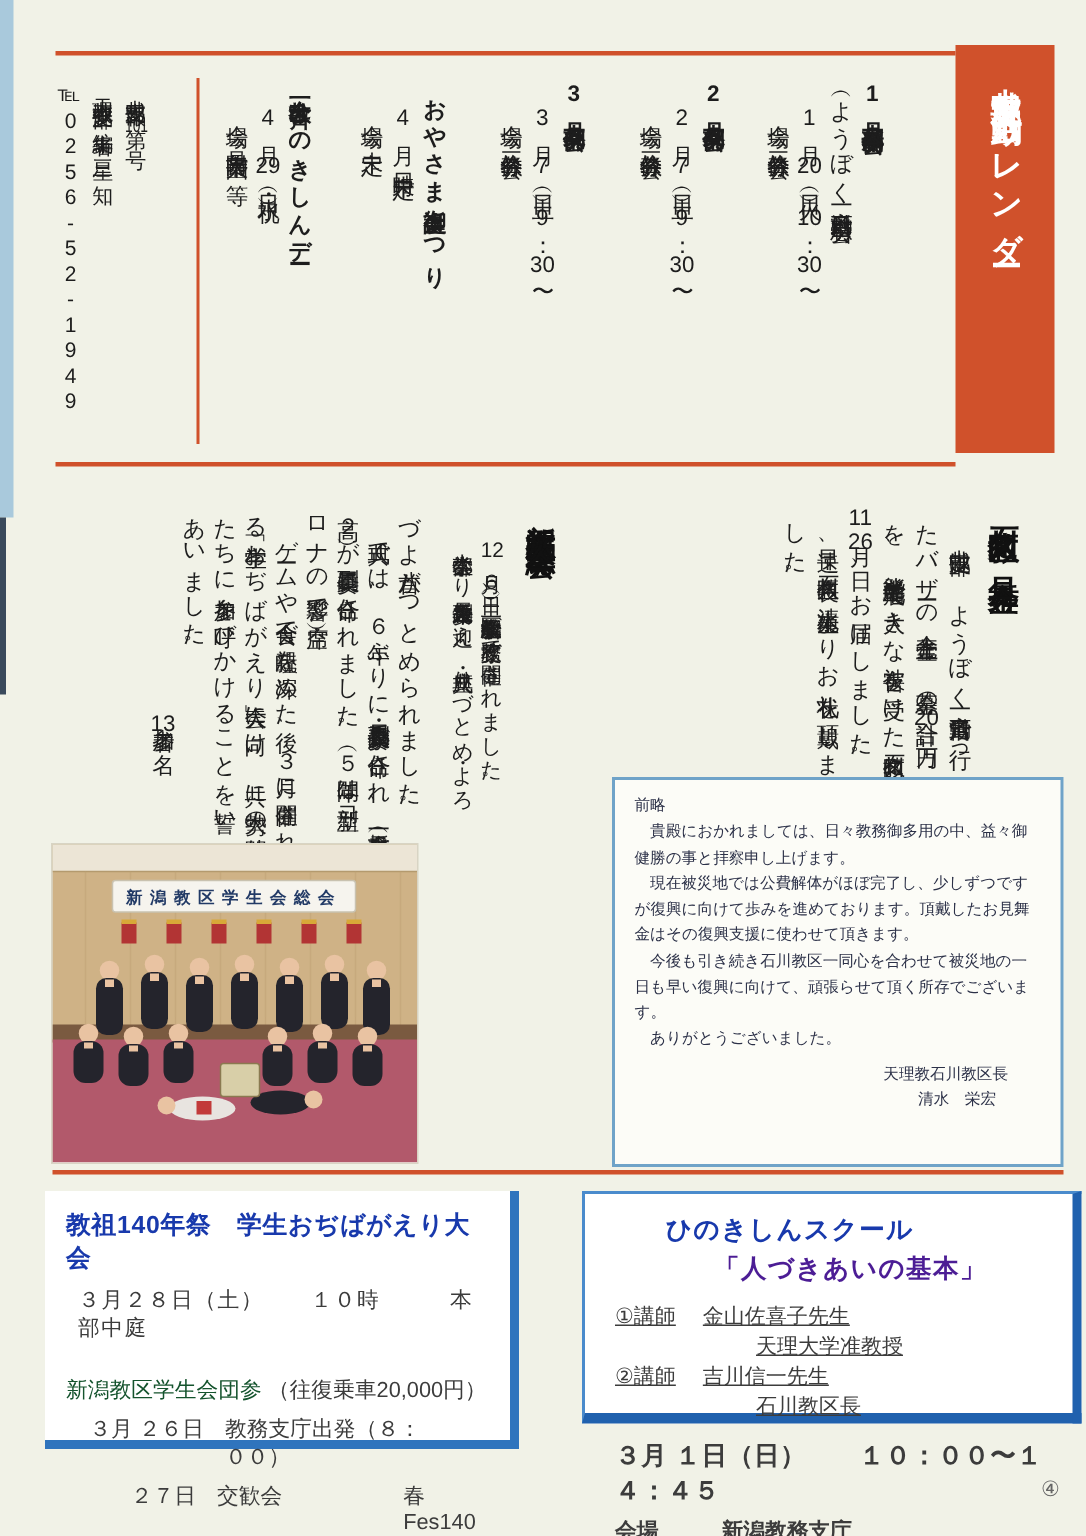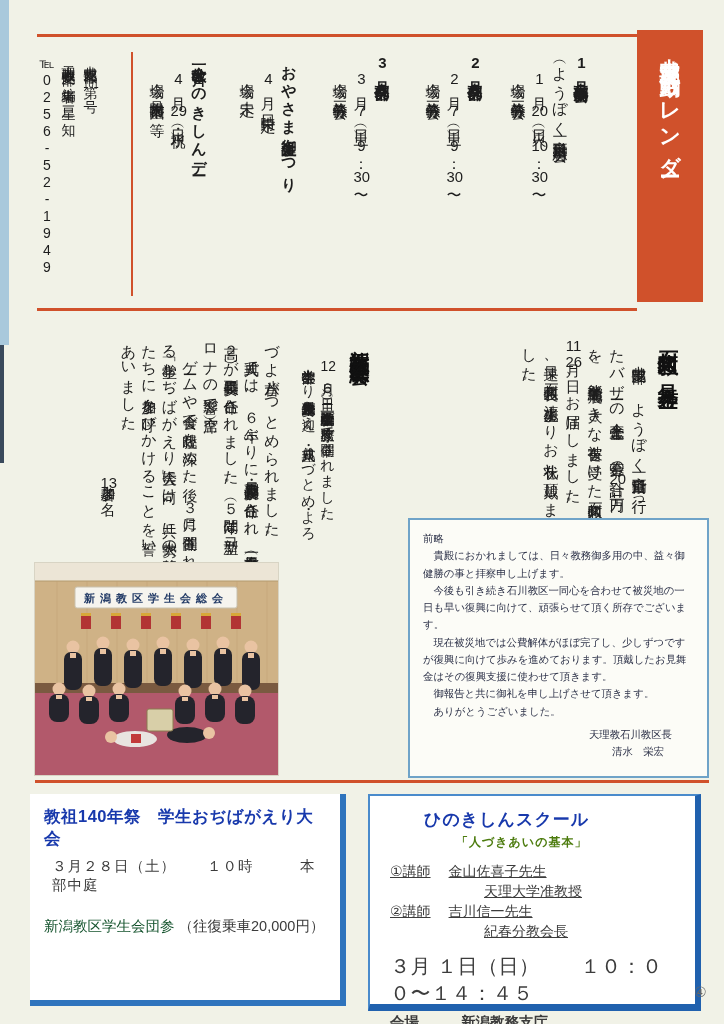"前略" .letter { font-family: Liberation Serif, serif -> Liberation Mono, monospace }
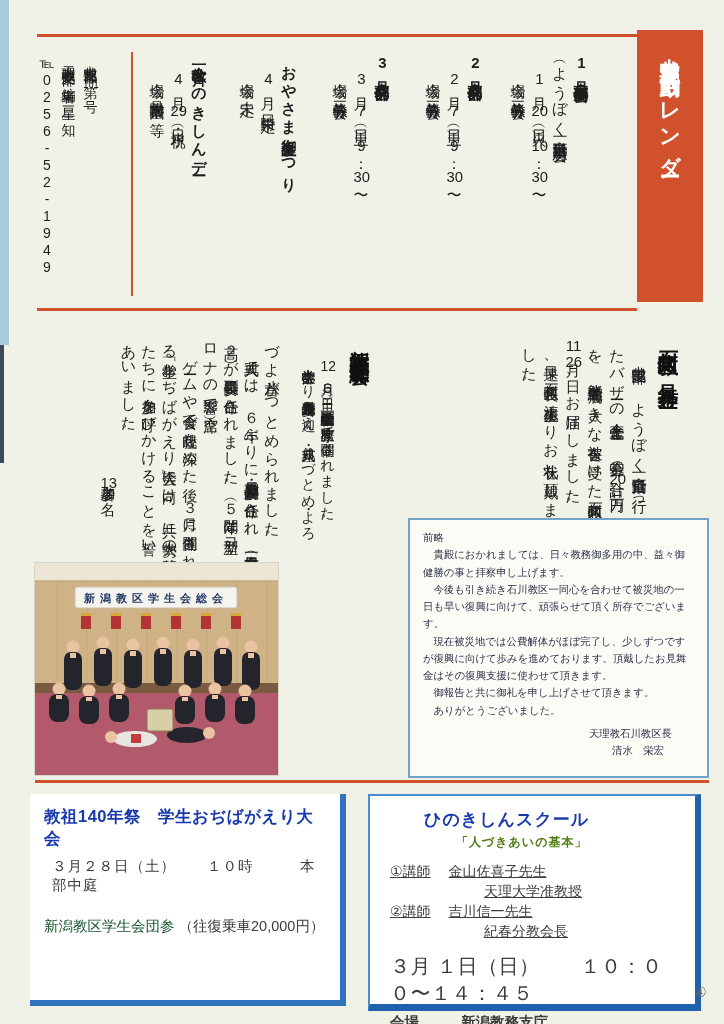"今後も引き続き石川教区一同心を合わせて被災地の一日も早い復興に向けて、頑張らせて" div { order: before "現在被災地では公費解体がほぼ完了し、少しずつですが復興に向けて歩みを進めておりま" -> after "現在被災地では公費解体がほぼ完了し、少しずつですが復興に向けて歩みを進めておりま" }
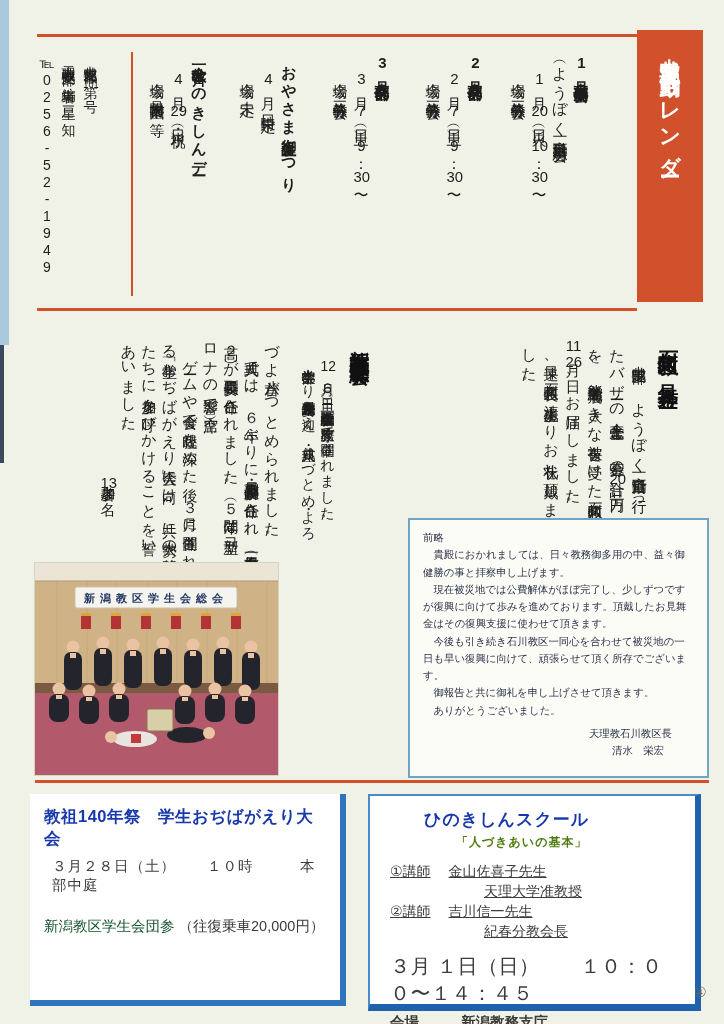"御報告と共に御礼を申し上げさせて頂きます。" div { html: <div> 御報告と共に御礼を申し上げさせて頂きます。</div> -> none }
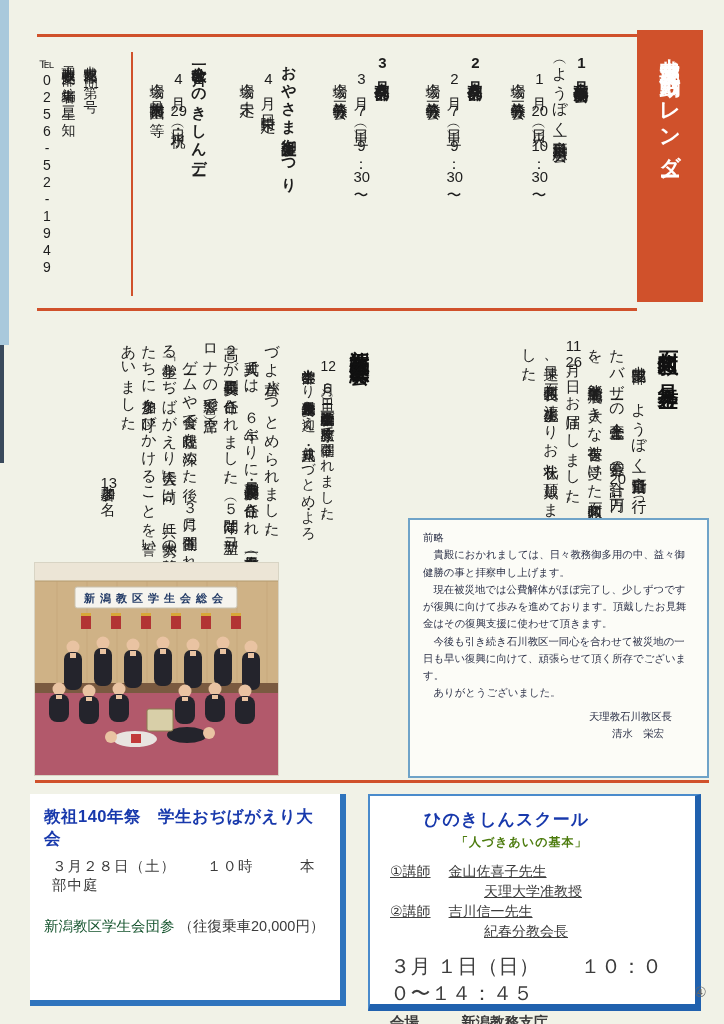"教祖140年祭 学生おぢばがえり大会" .event-box { height: 212px -> 172px }
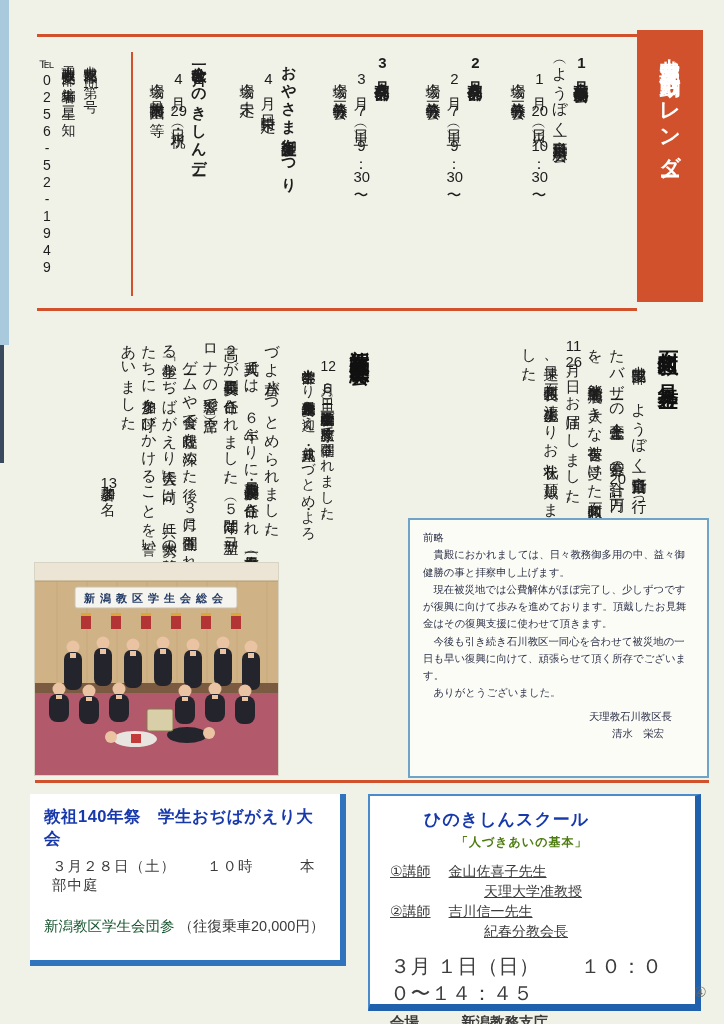"ひのきしんスクール" .school-box { height: 217px -> 155px; left: 368px -> 388px }
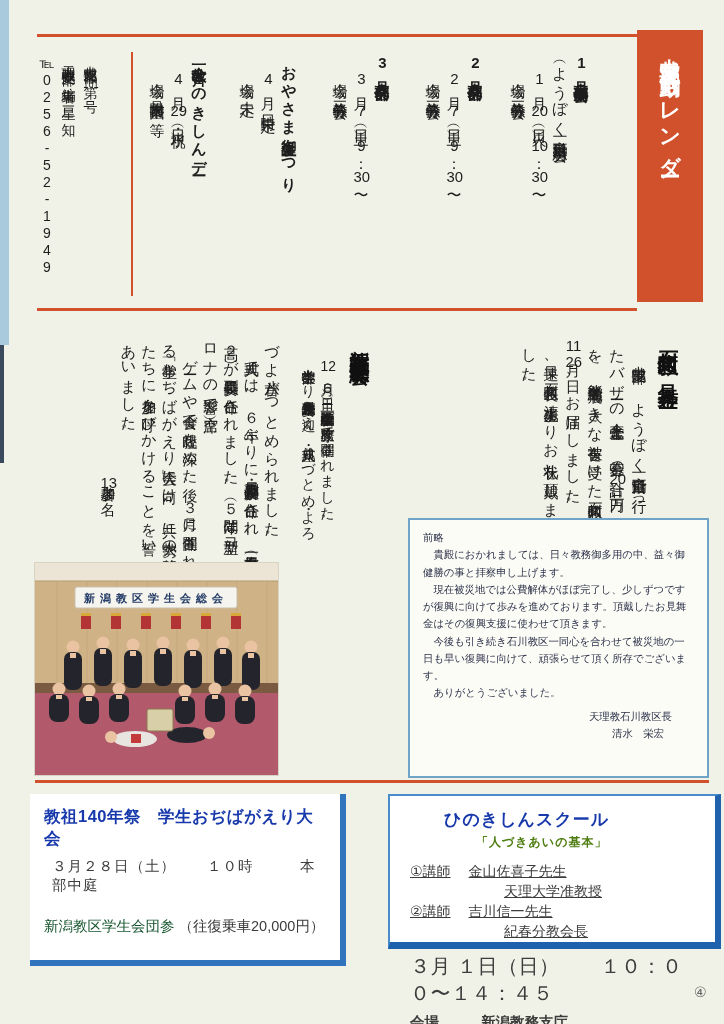"「人づきあいの基本」" .school-box .t2 { color: #4d7c0f -> #4c1d95; font-size: 12px -> 17px }
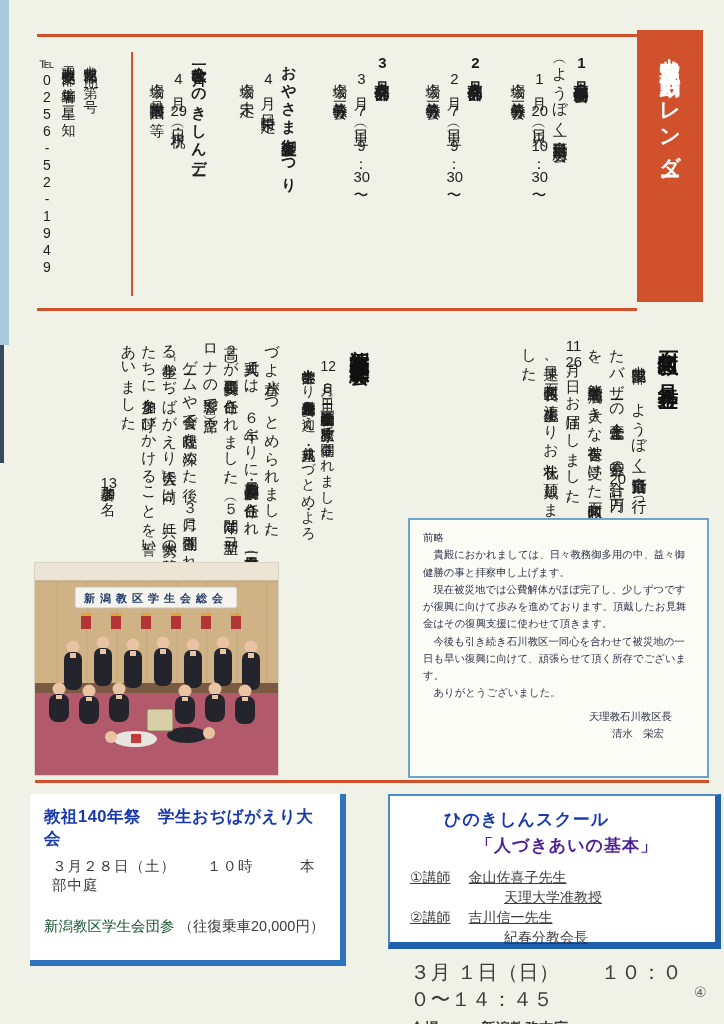"紀春分教会長" div.lect-line2 { text: 紀春分教会 -> 石川教区 }
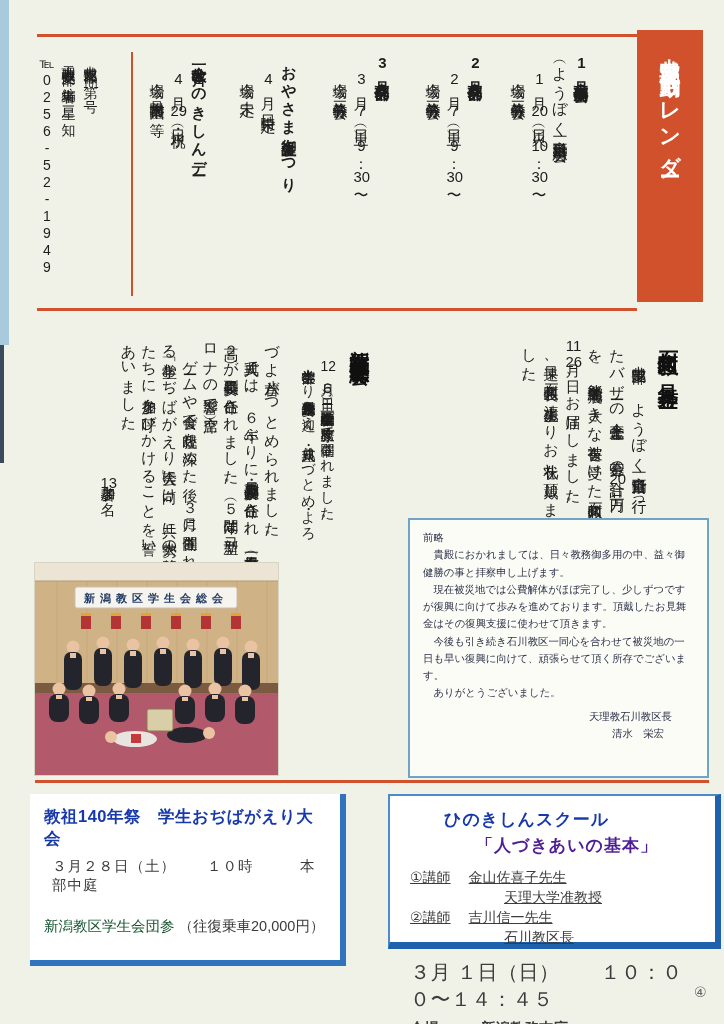"３月 ２６日" div.sch { html: none -> <div> <div> <span>３月 ２６日</span> <span>教務支庁出発（８：００）</span> <span></span> </div> <div> <span>２７日</span> <span>交歓会</span> <span>春Fes140</span> </div> </div> }
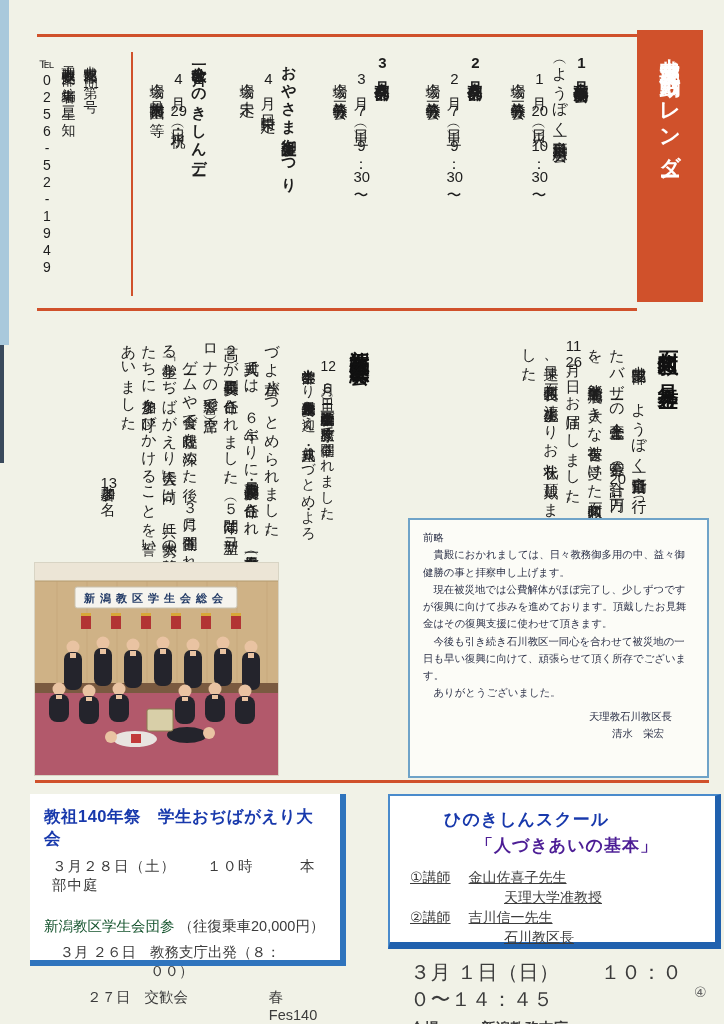"３月 １日（日） １０：００〜１４：４５" .school-dt { font-size: 20px -> 17px; font-weight: none -> bold }
